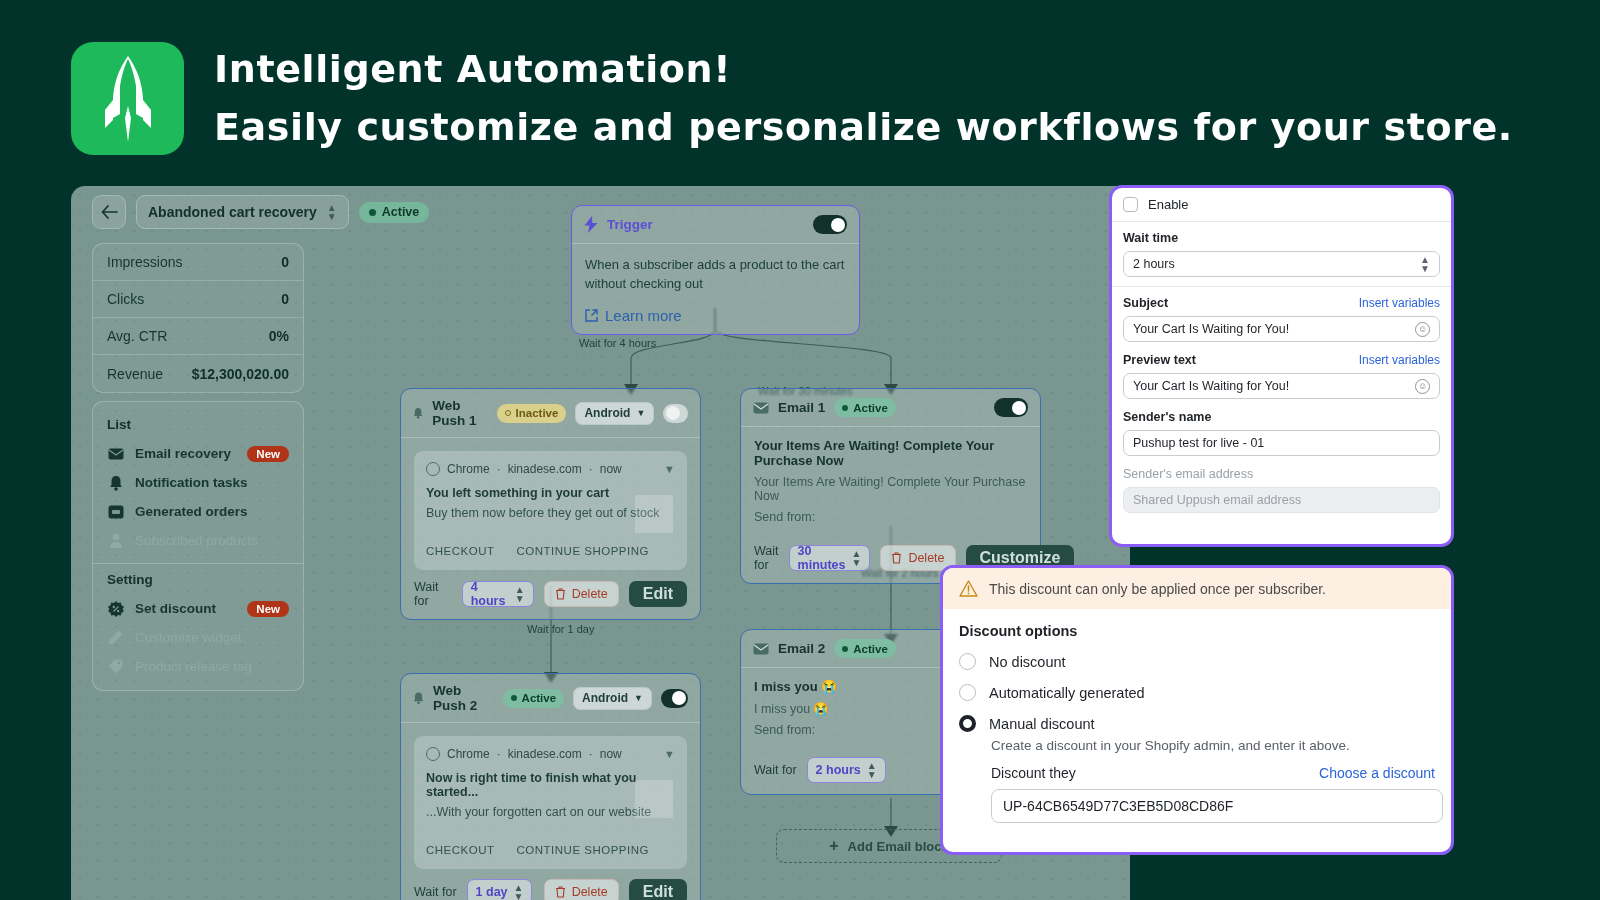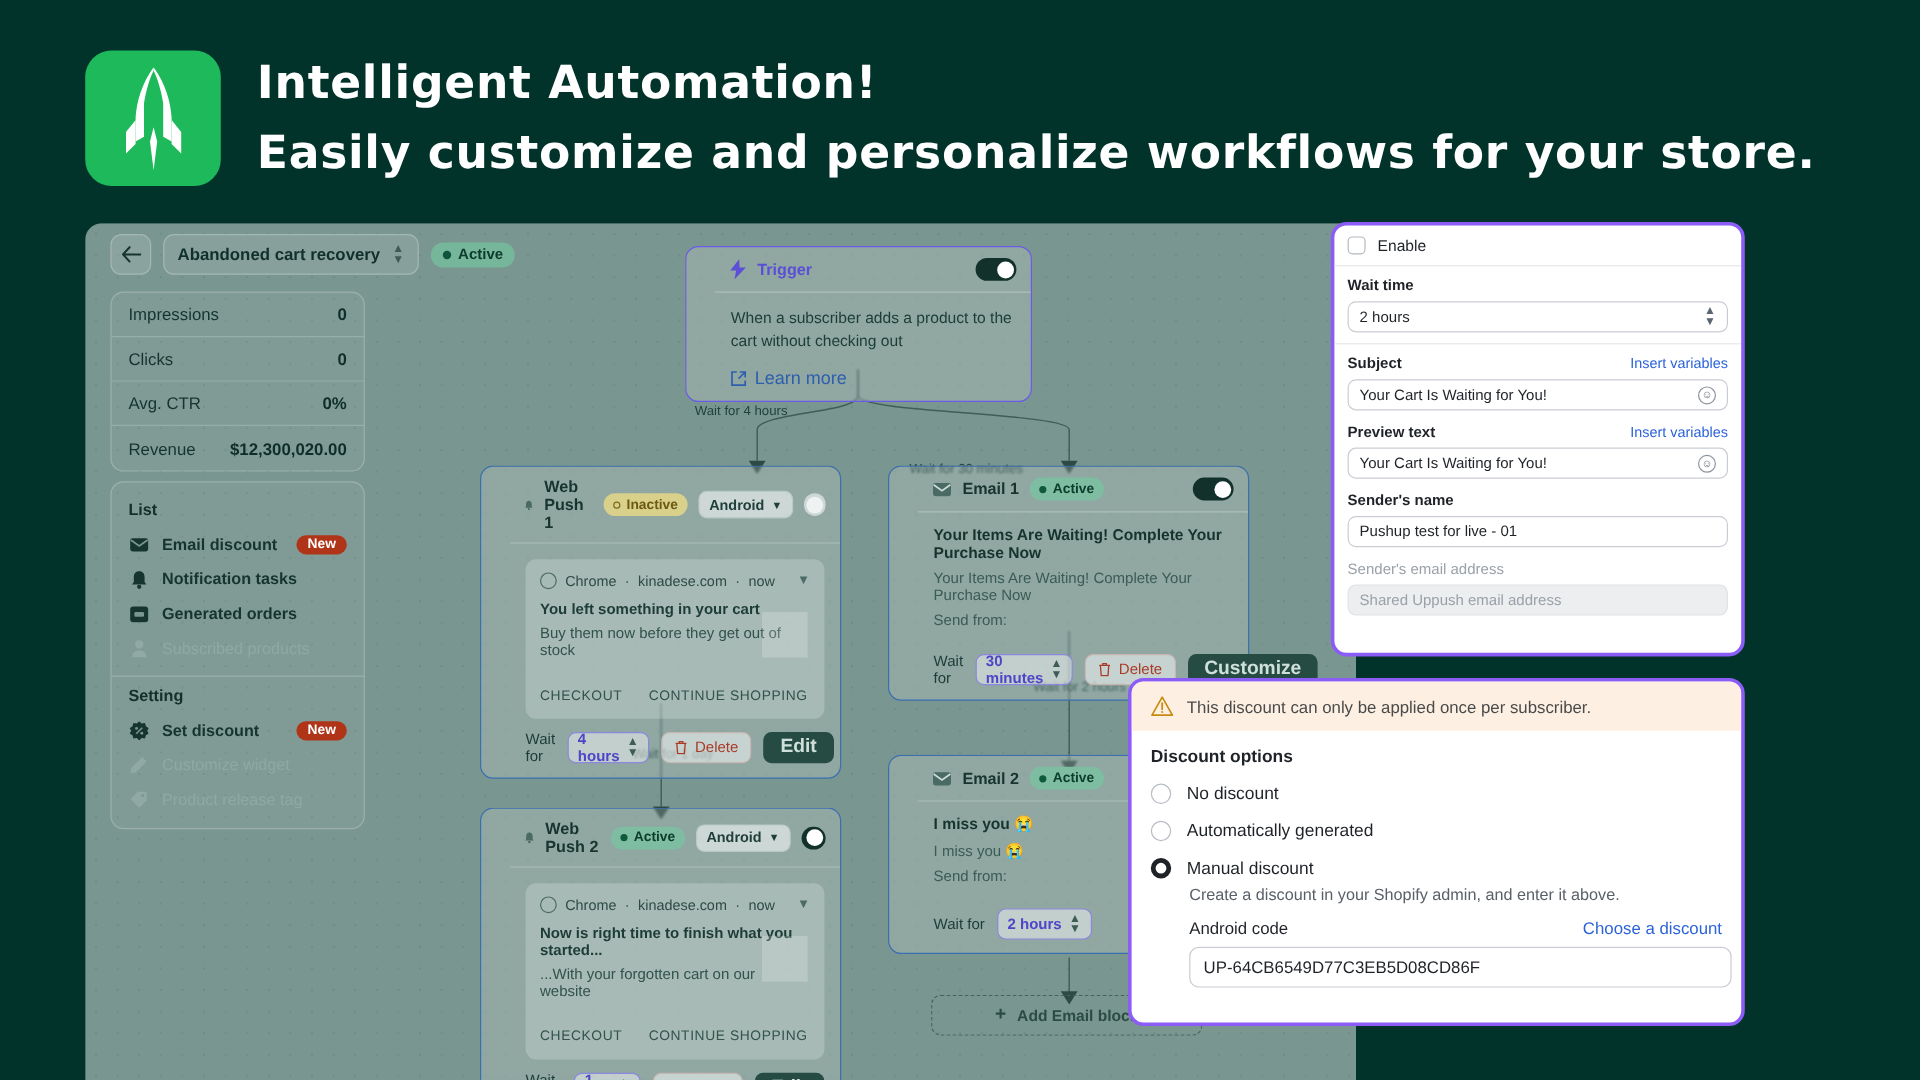"Trigger" .node { padding-left: 24px -> none }
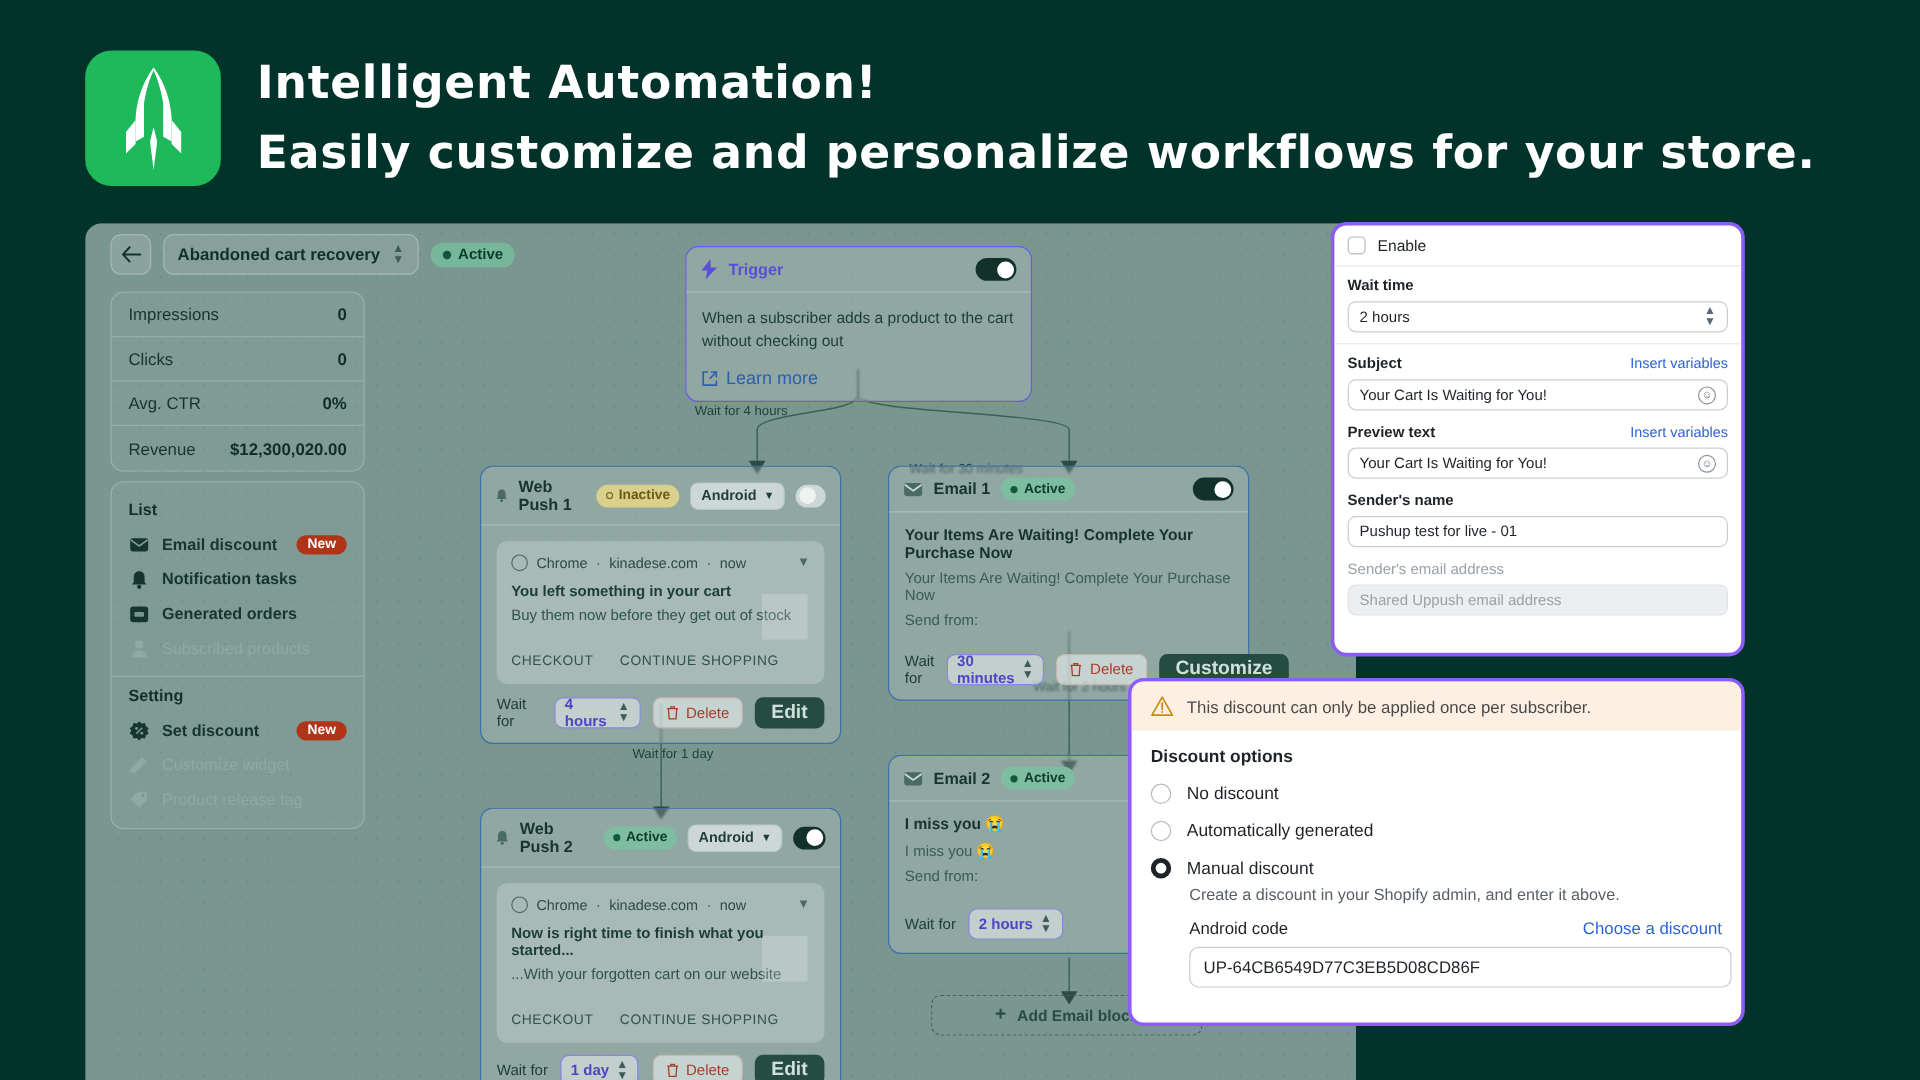"Email discount" span { text: discount -> recovery }
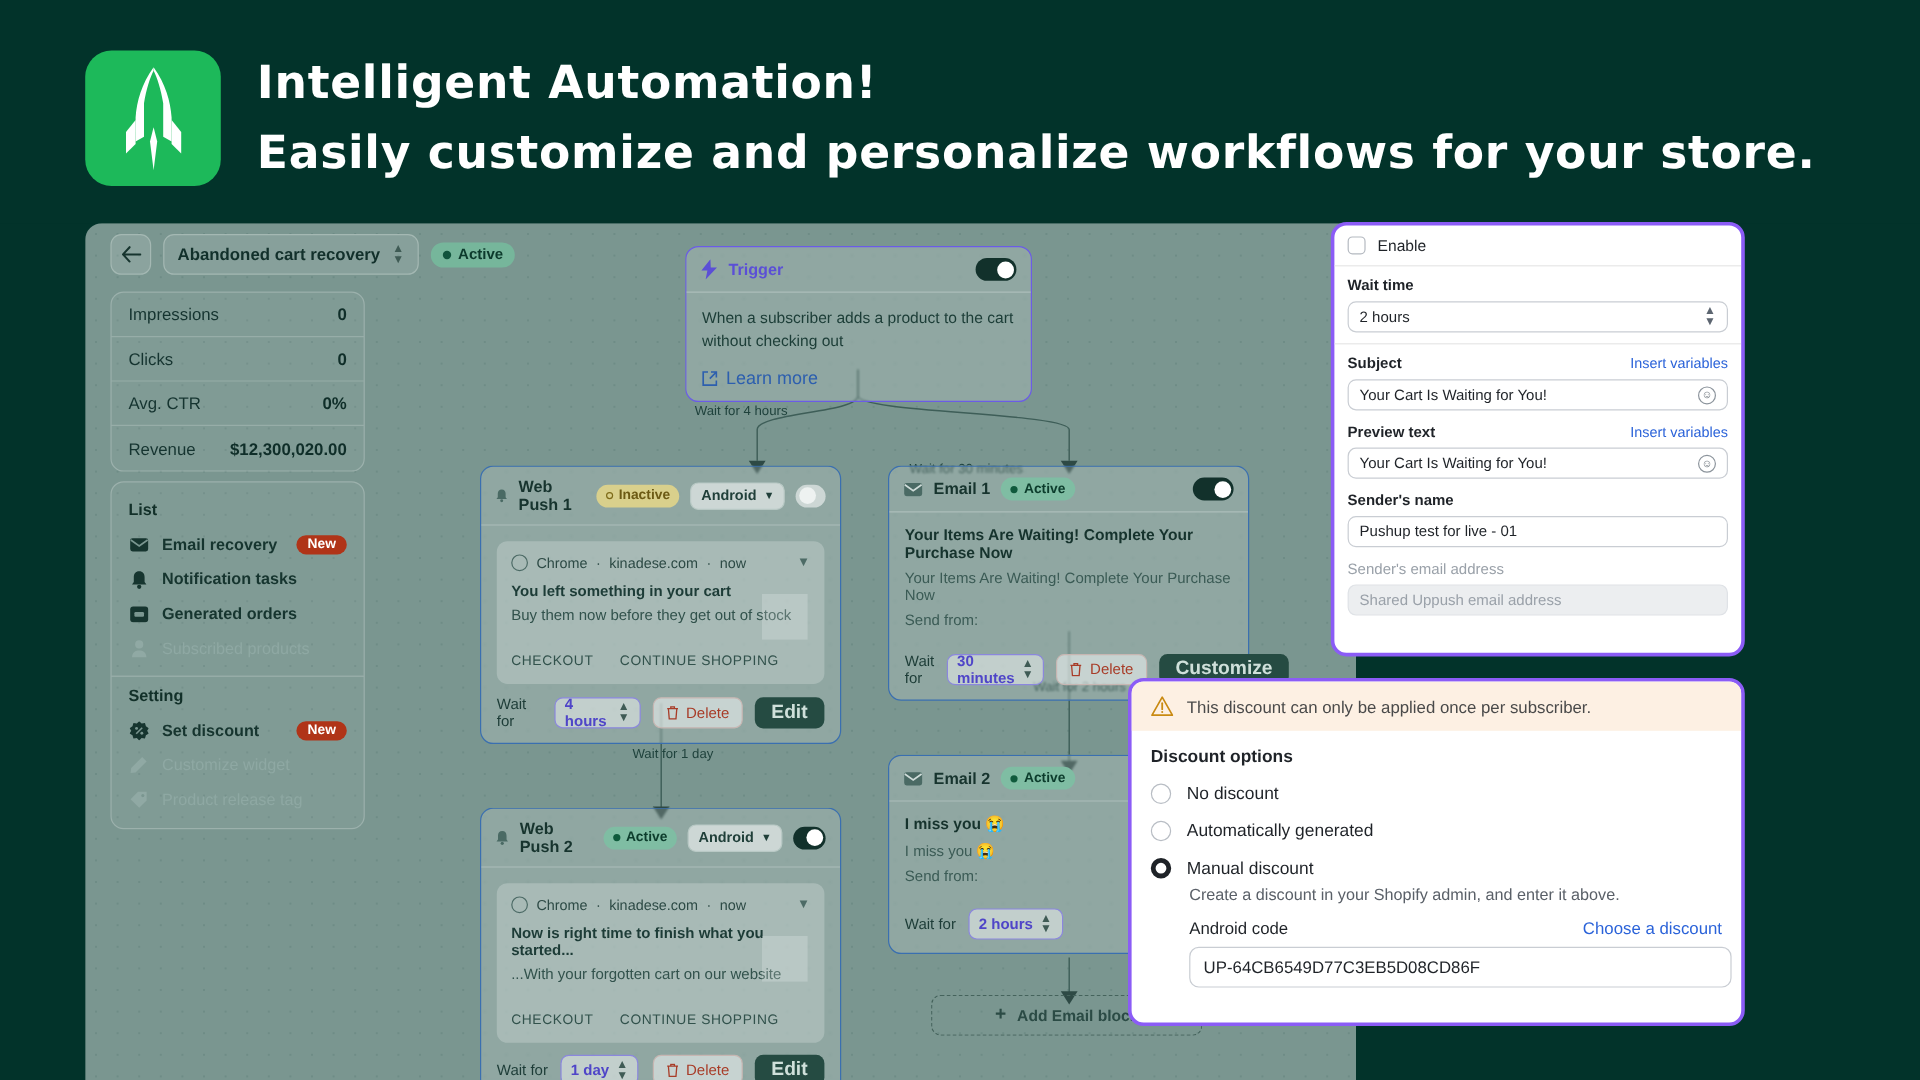"Android code" span.d-codelbl { text: Android code -> Discount they }
